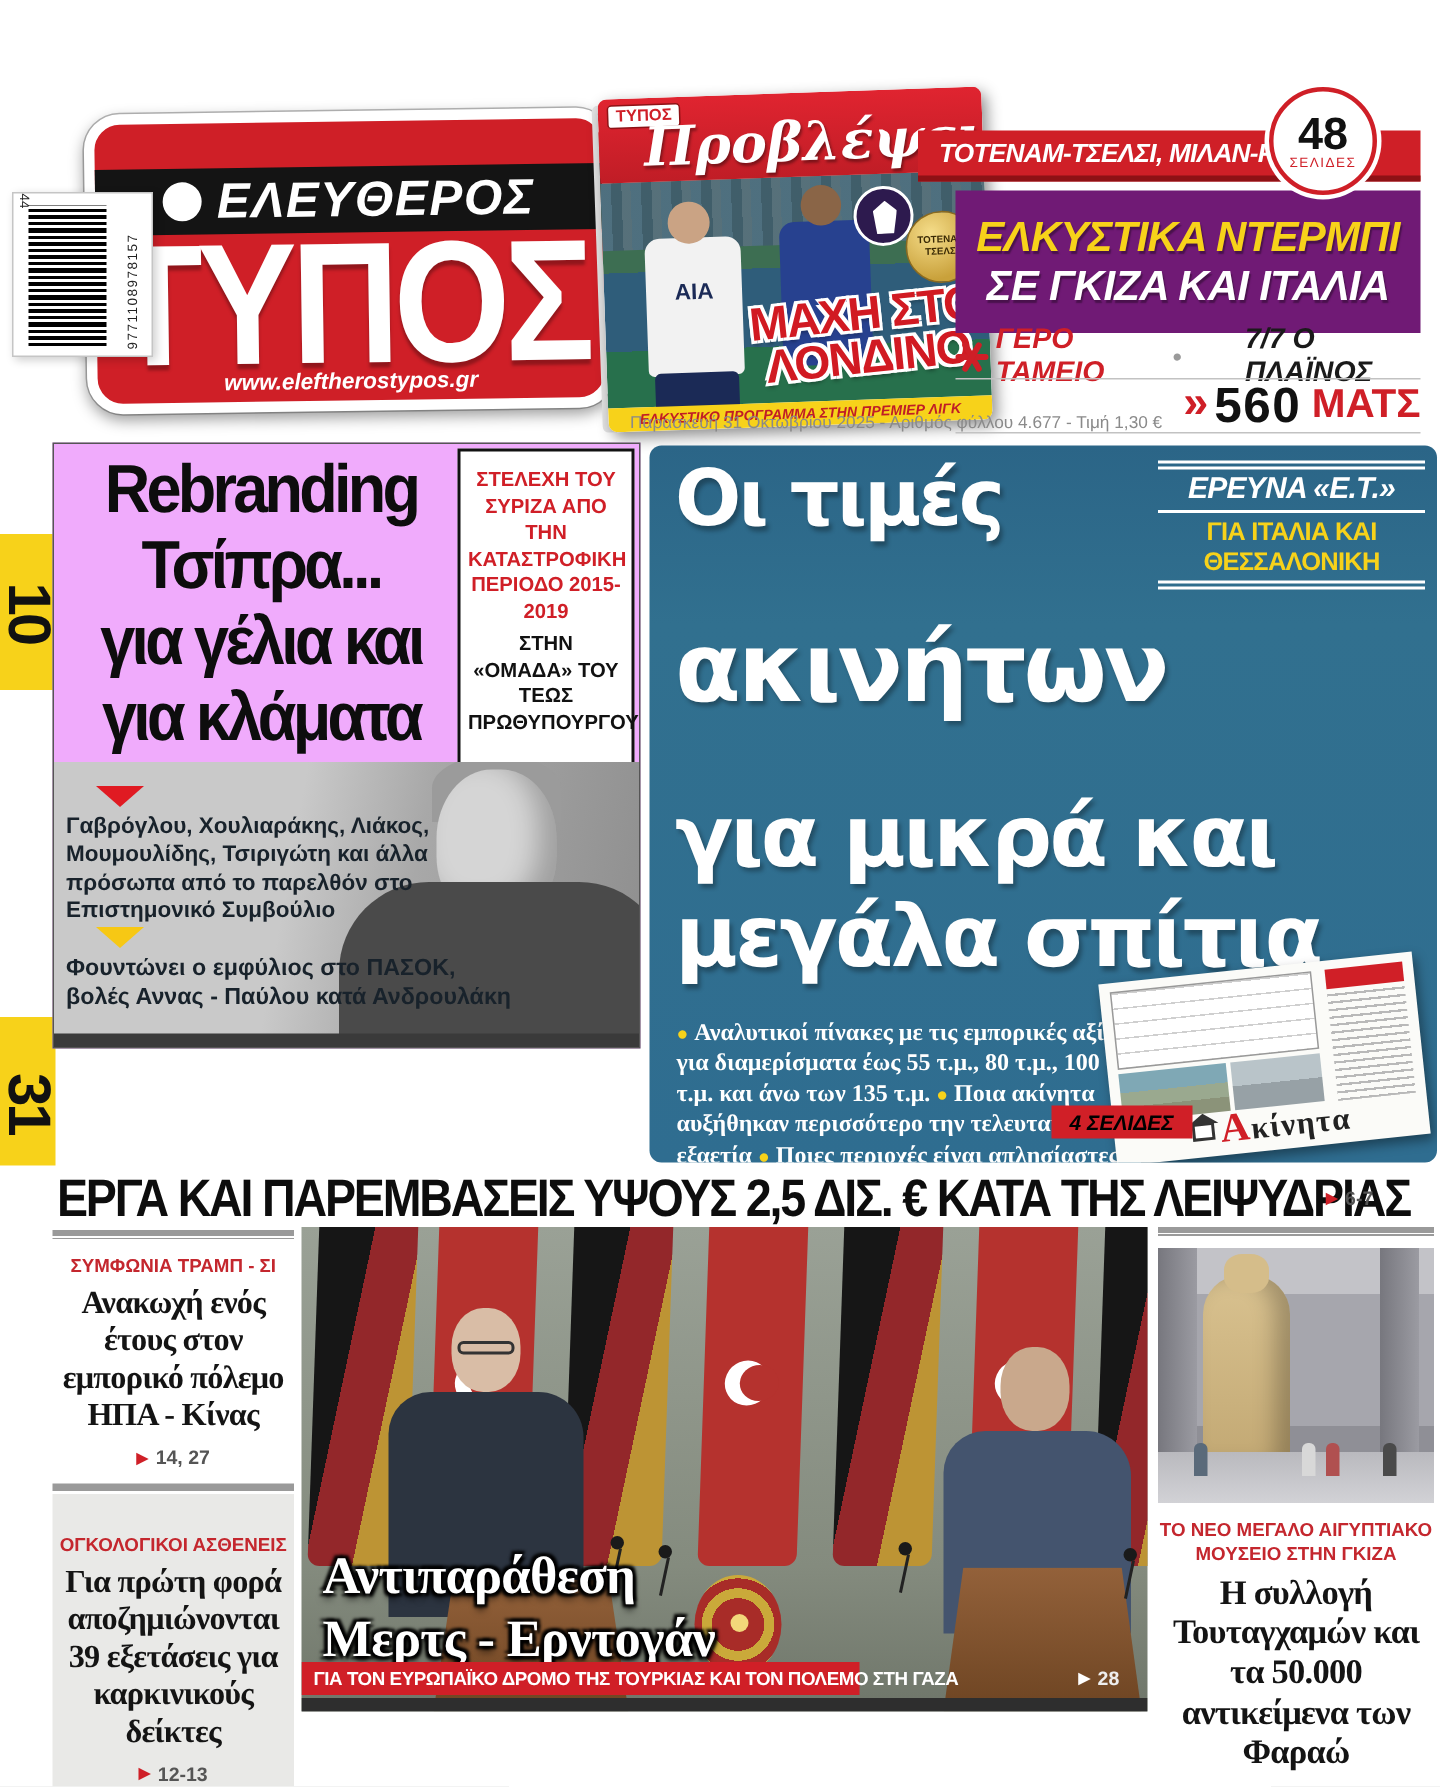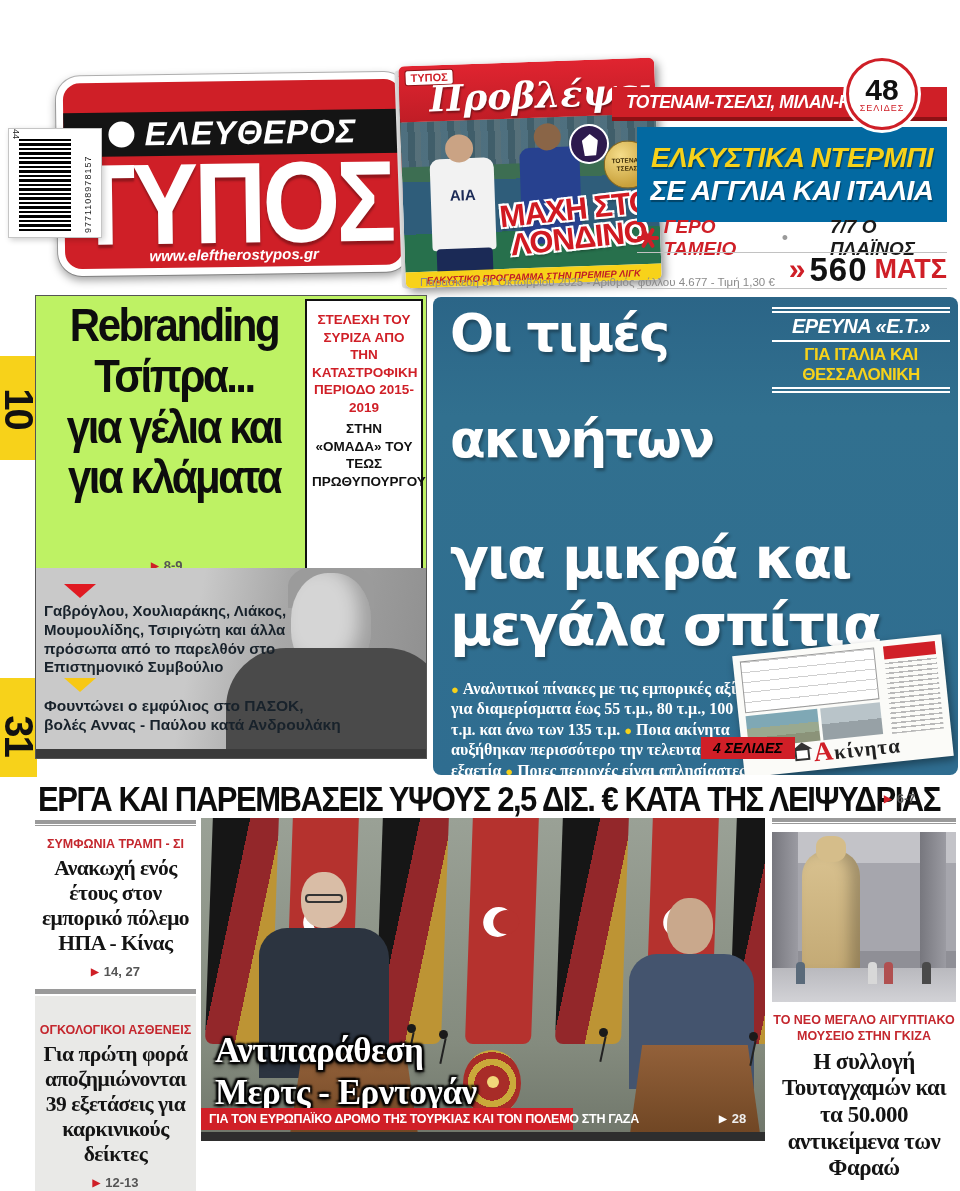"ΕΛΚΥΣΤΙΚΑ ΝΤΕΡΜΠΙ" .bluebox { background: #0369a1 -> #701a75 }
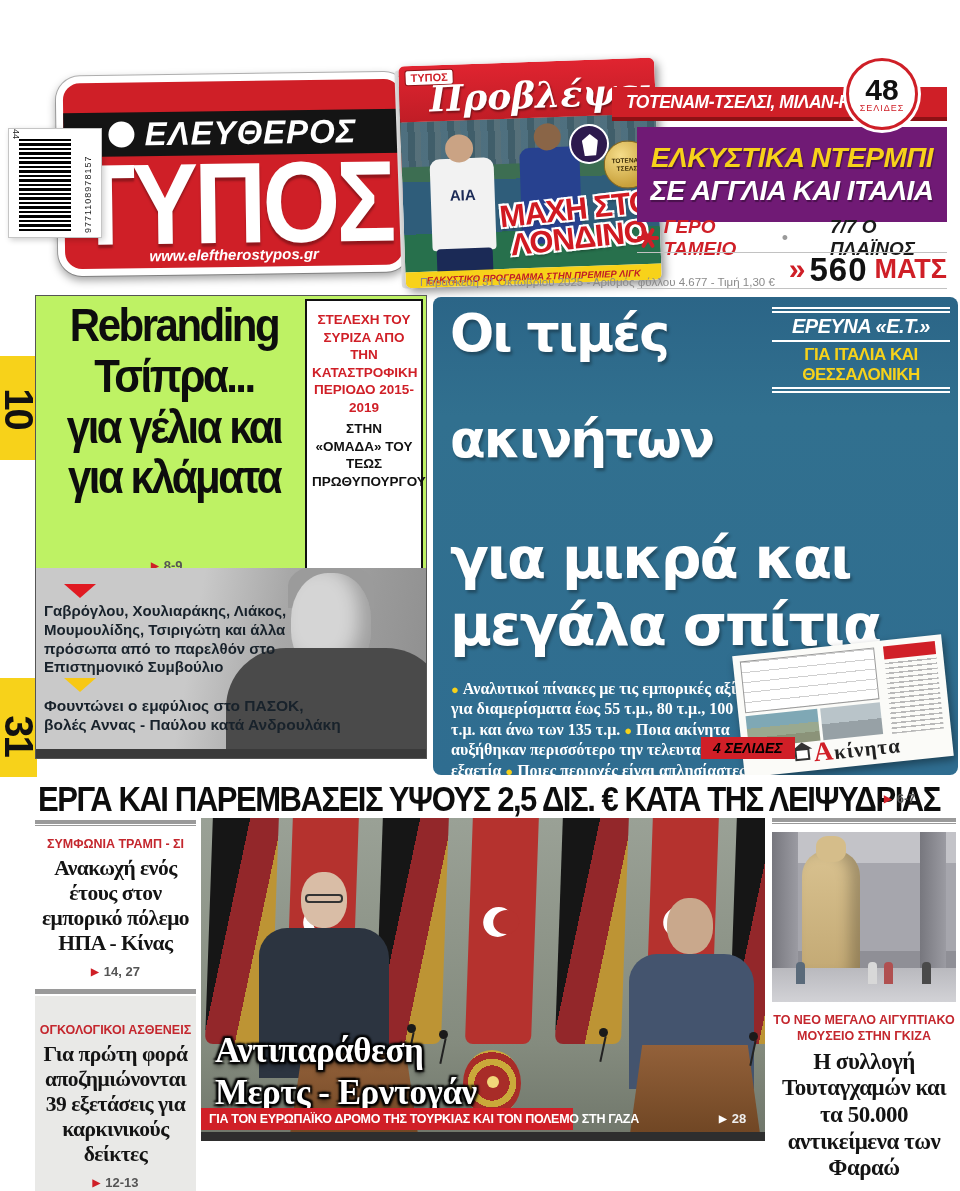"ΣΕ ΑΓΓΛΙΑ ΚΑΙ ΙΤΑΛΙΑ" div.l2 { text: ΑΓΓΛΙΑ -> ΓΚΙΖΑ }
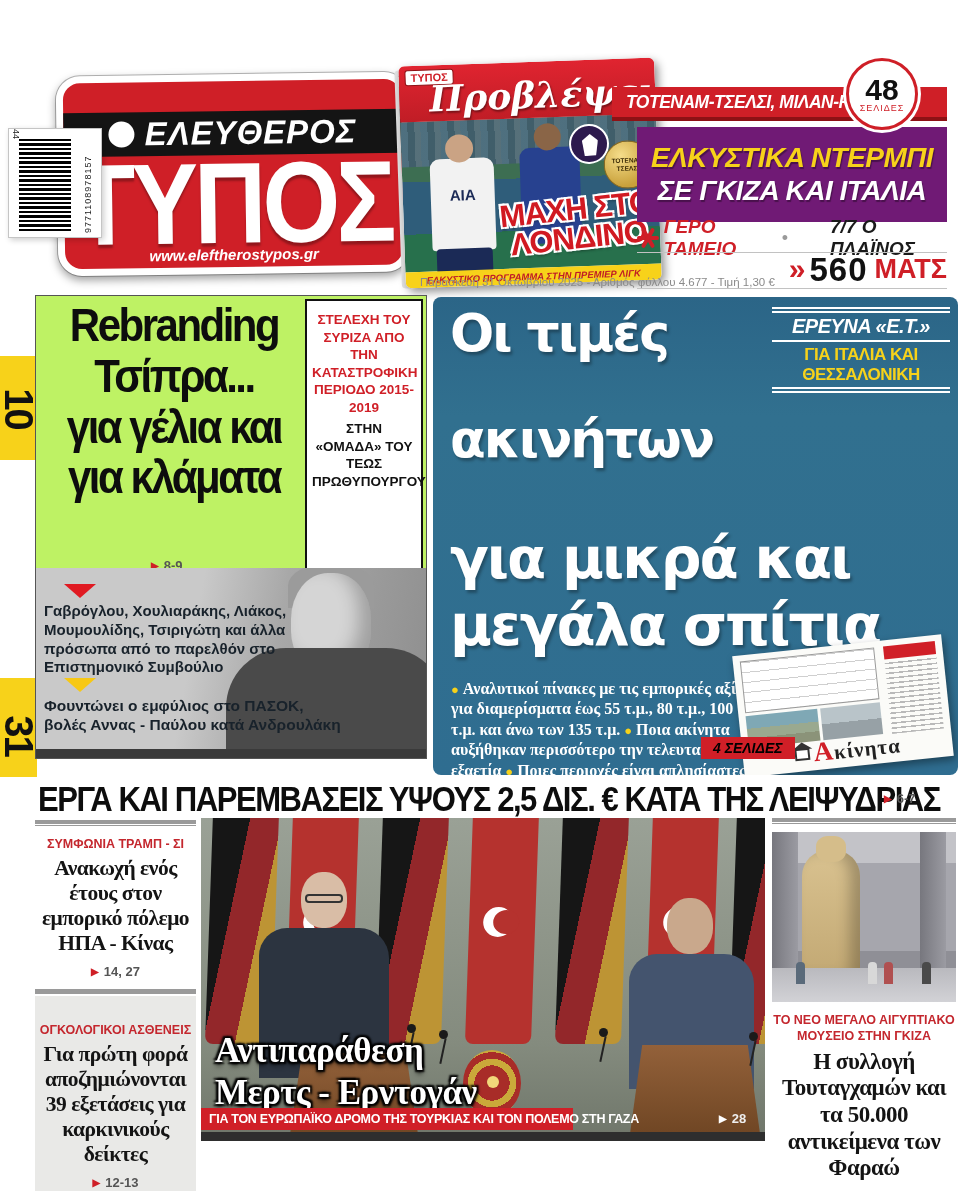"Rebranding" .leftlead { background: #bef264 -> #f0abfc; height: 464px -> 404px }
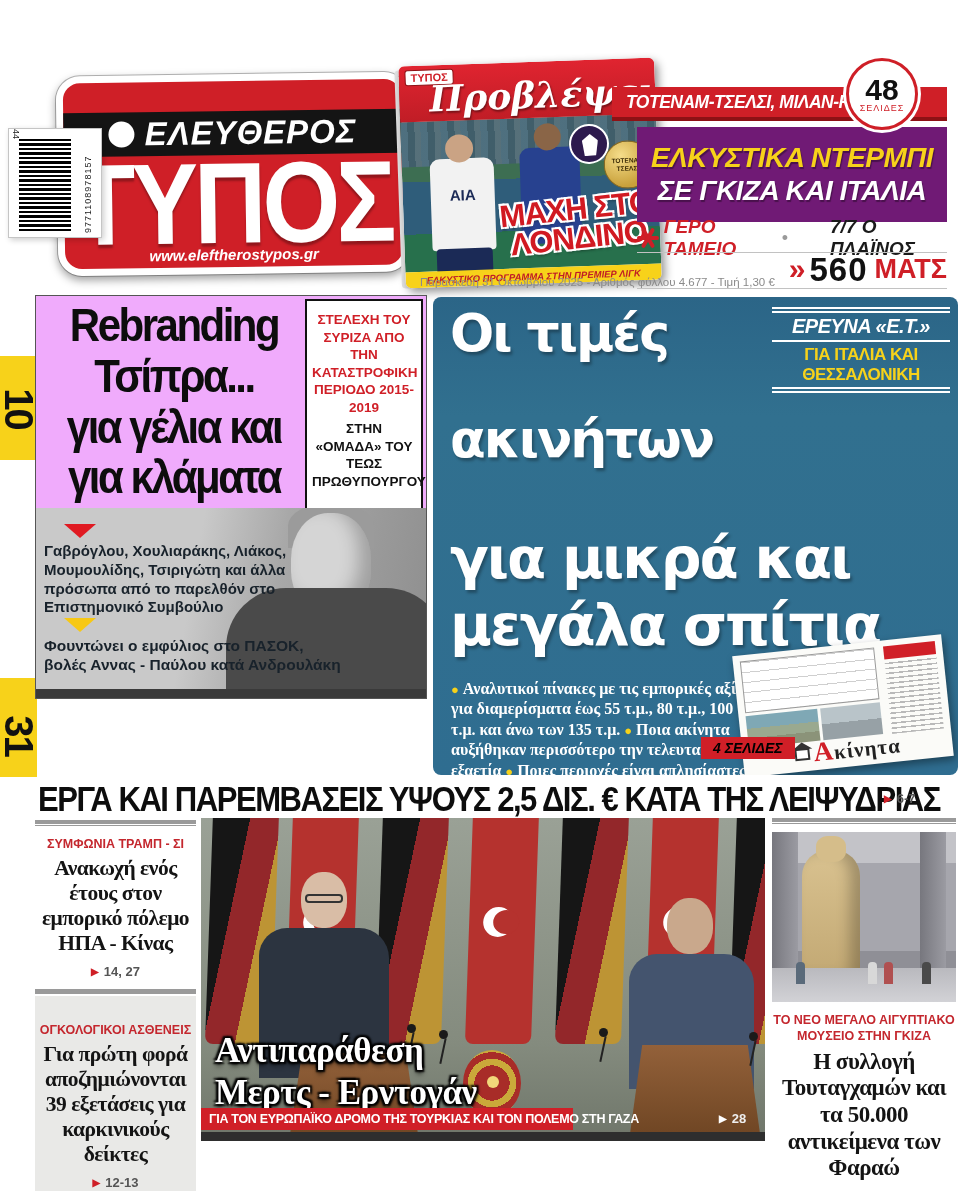"ακινήτων" .mh2 { font-size: 52px -> 64px }
